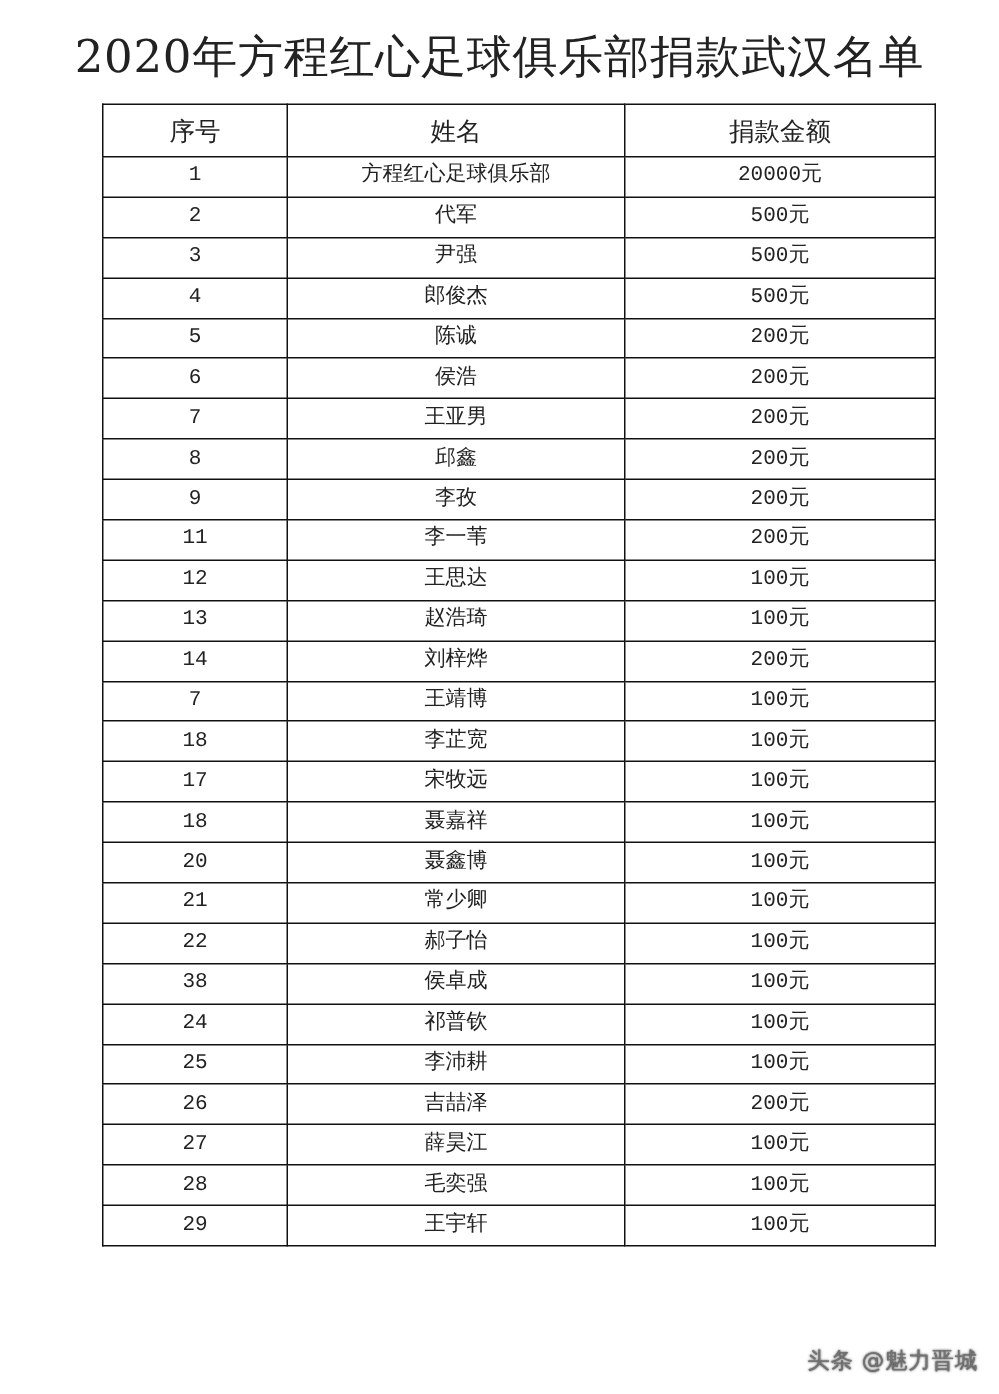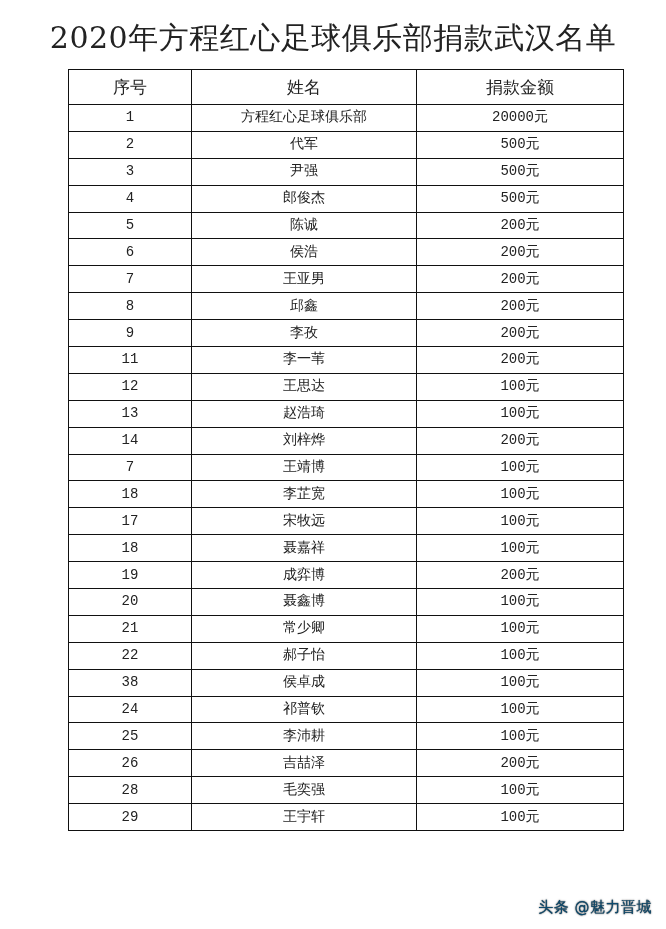"19" tr { html: <tr> <td>19</td> <td>成弈博</td> <td>200元</td> </tr> -> none }
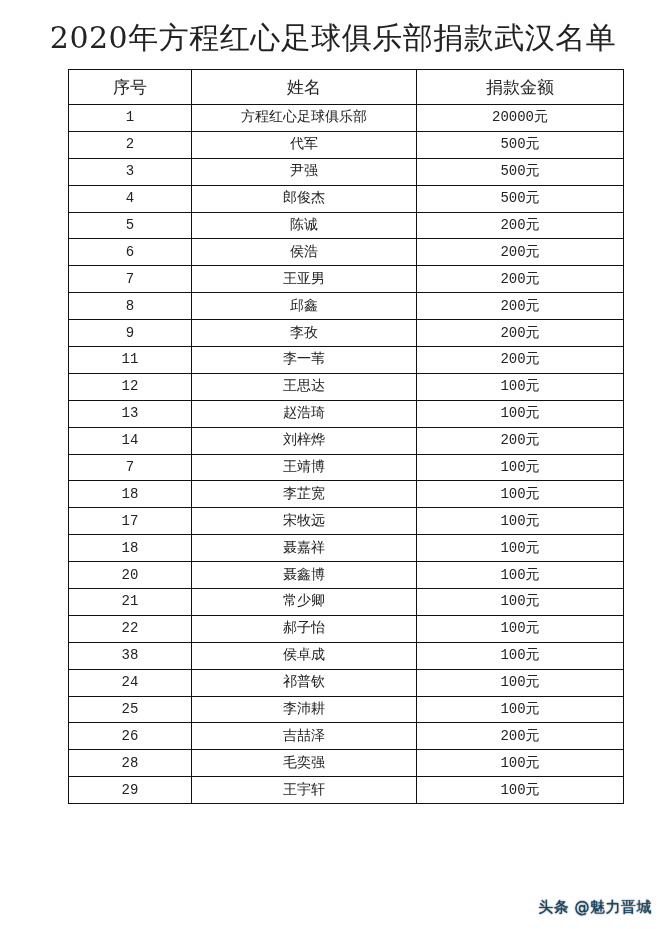"27" tr { html: none -> <tr> <td>27</td> <td>薛昊江</td> <td>100元</td> </tr> }
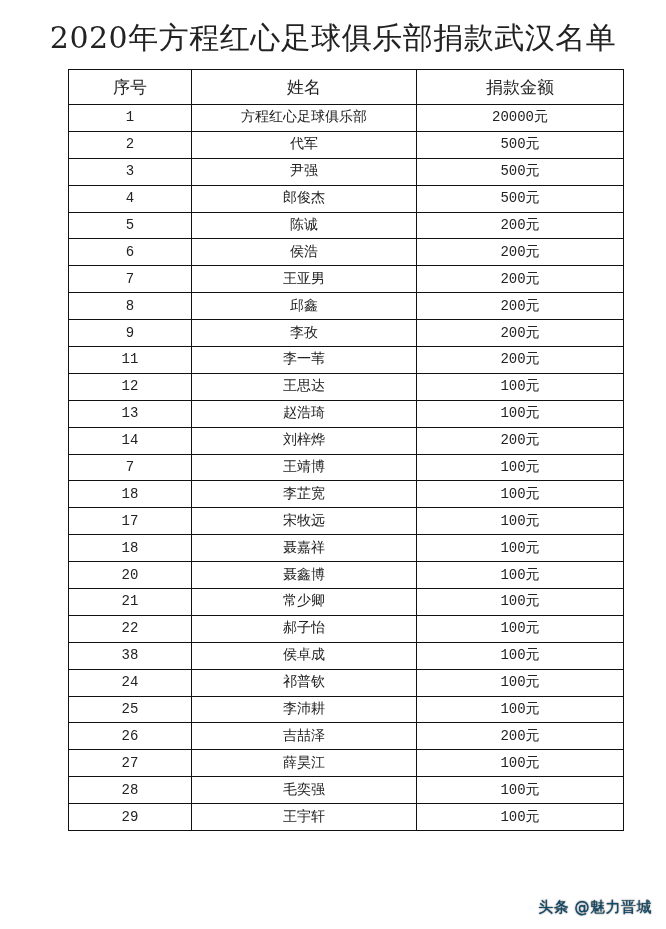"头条 @魅力晋城" .watermark { color: #0c4a6e -> #737373 }
